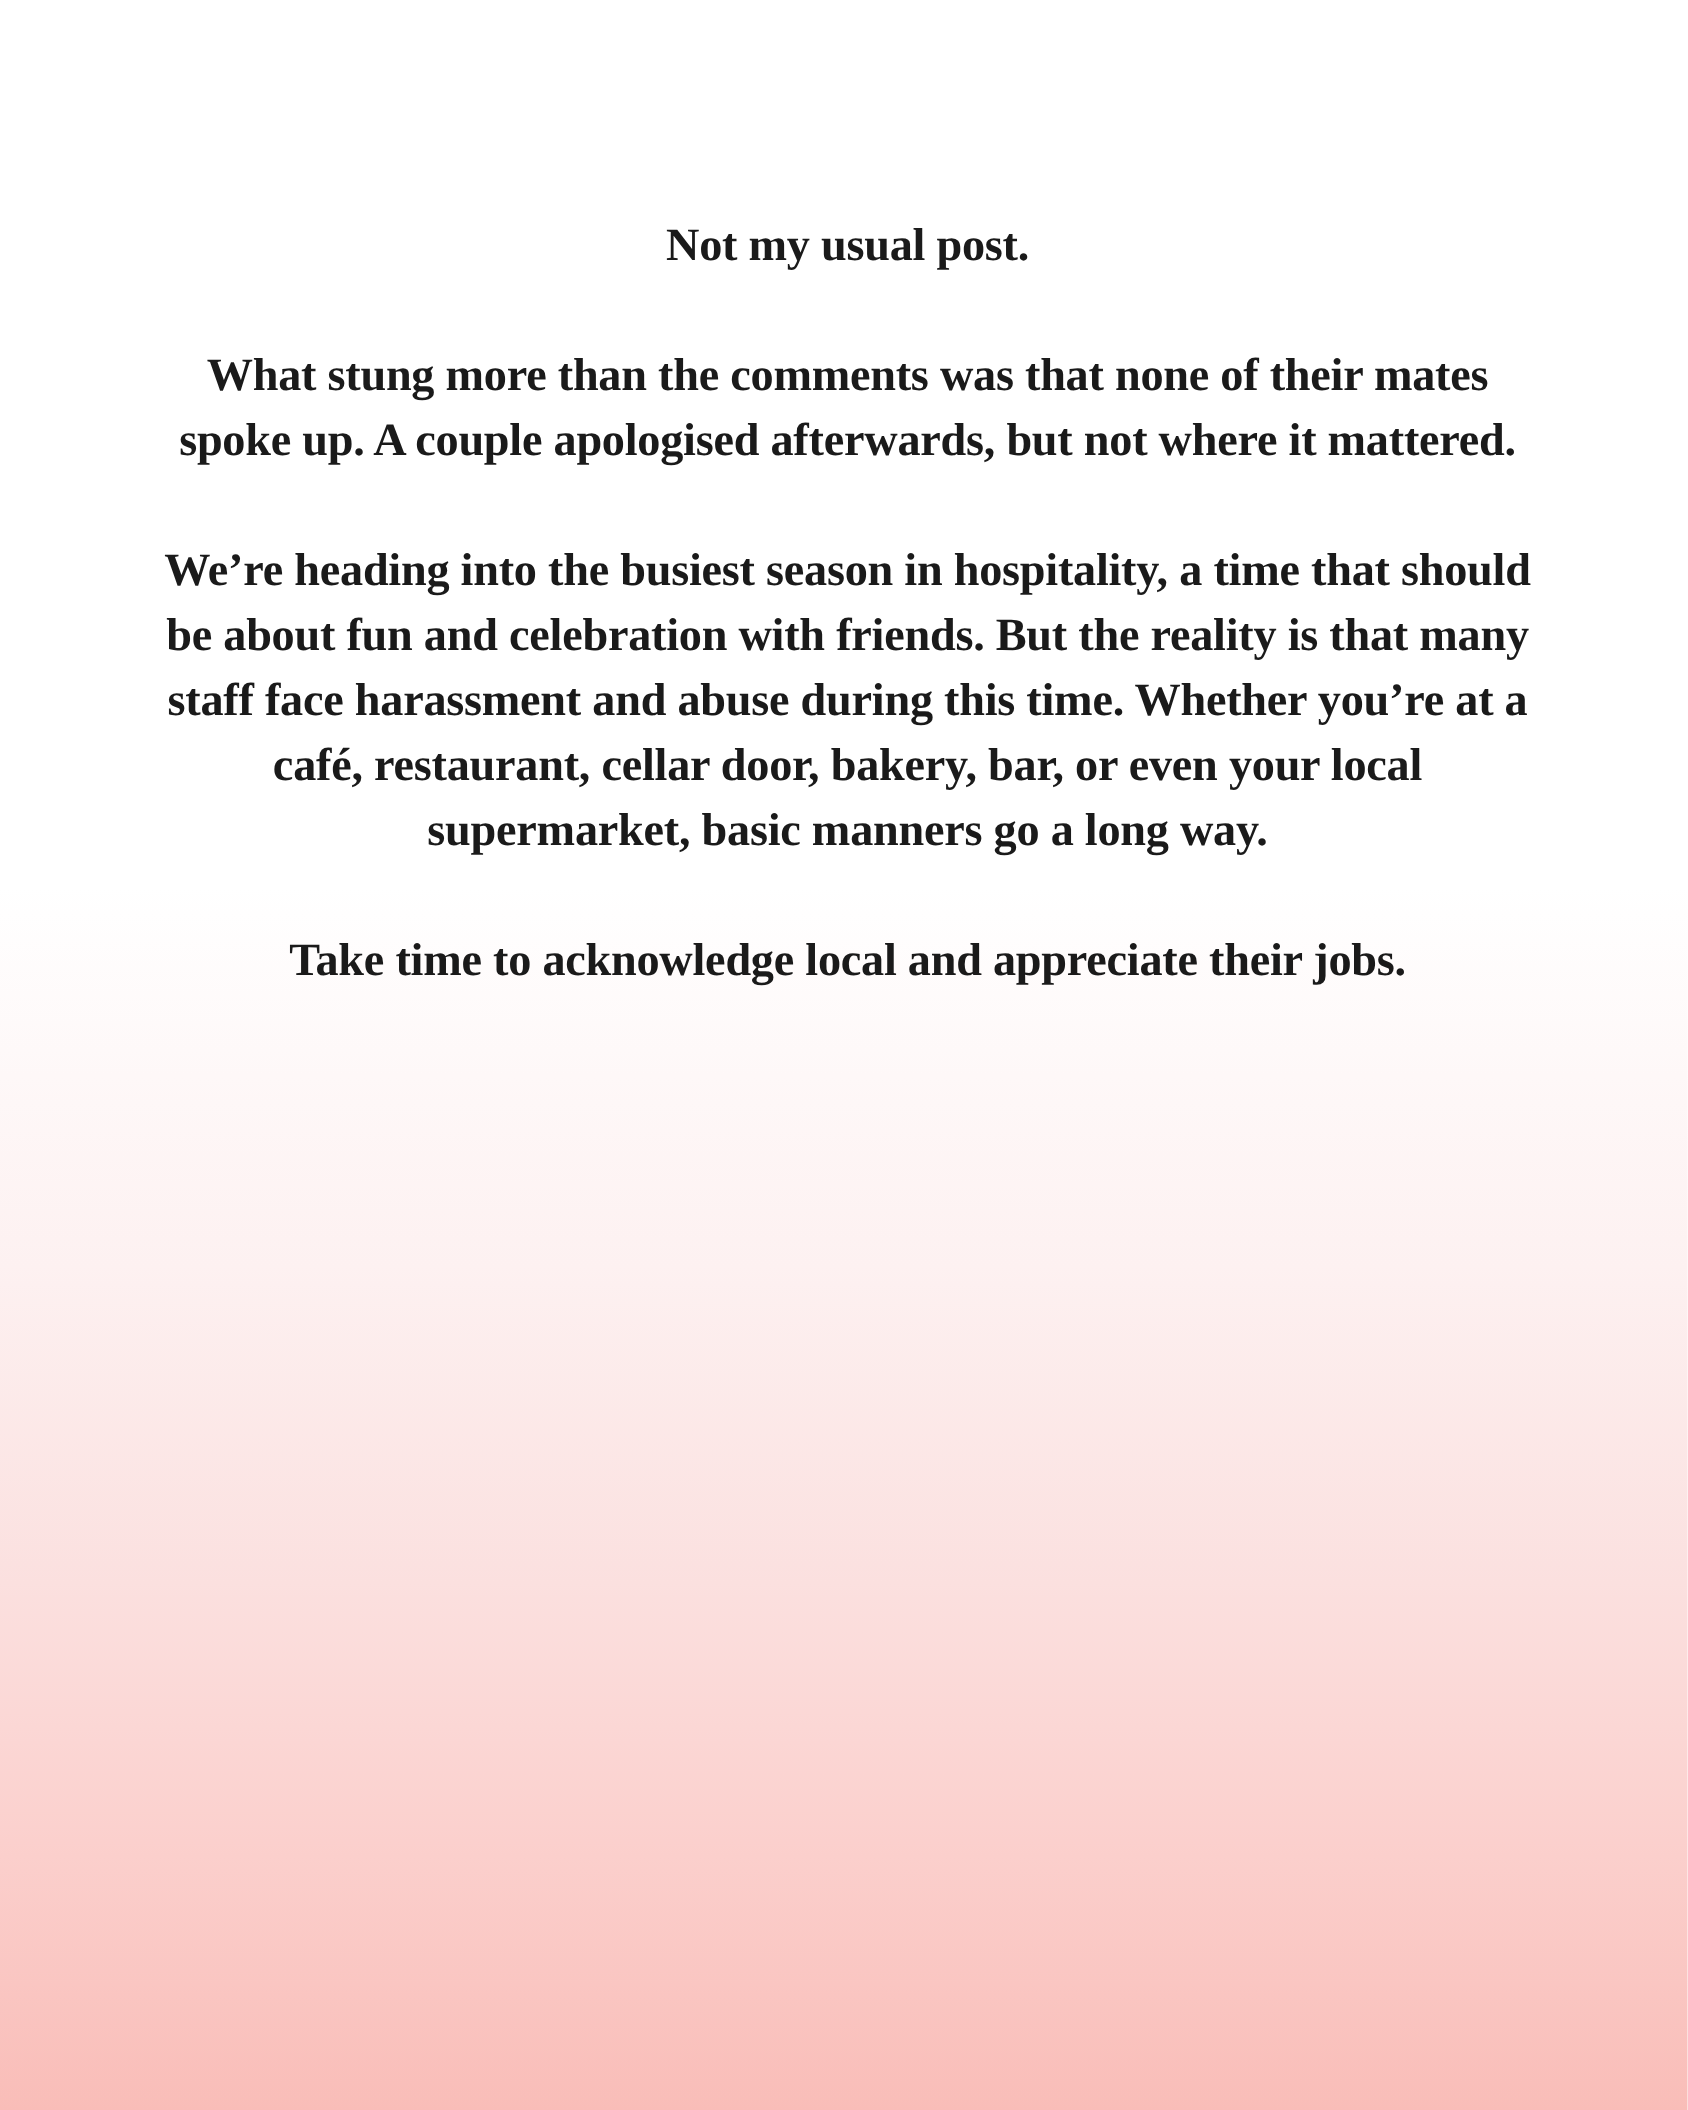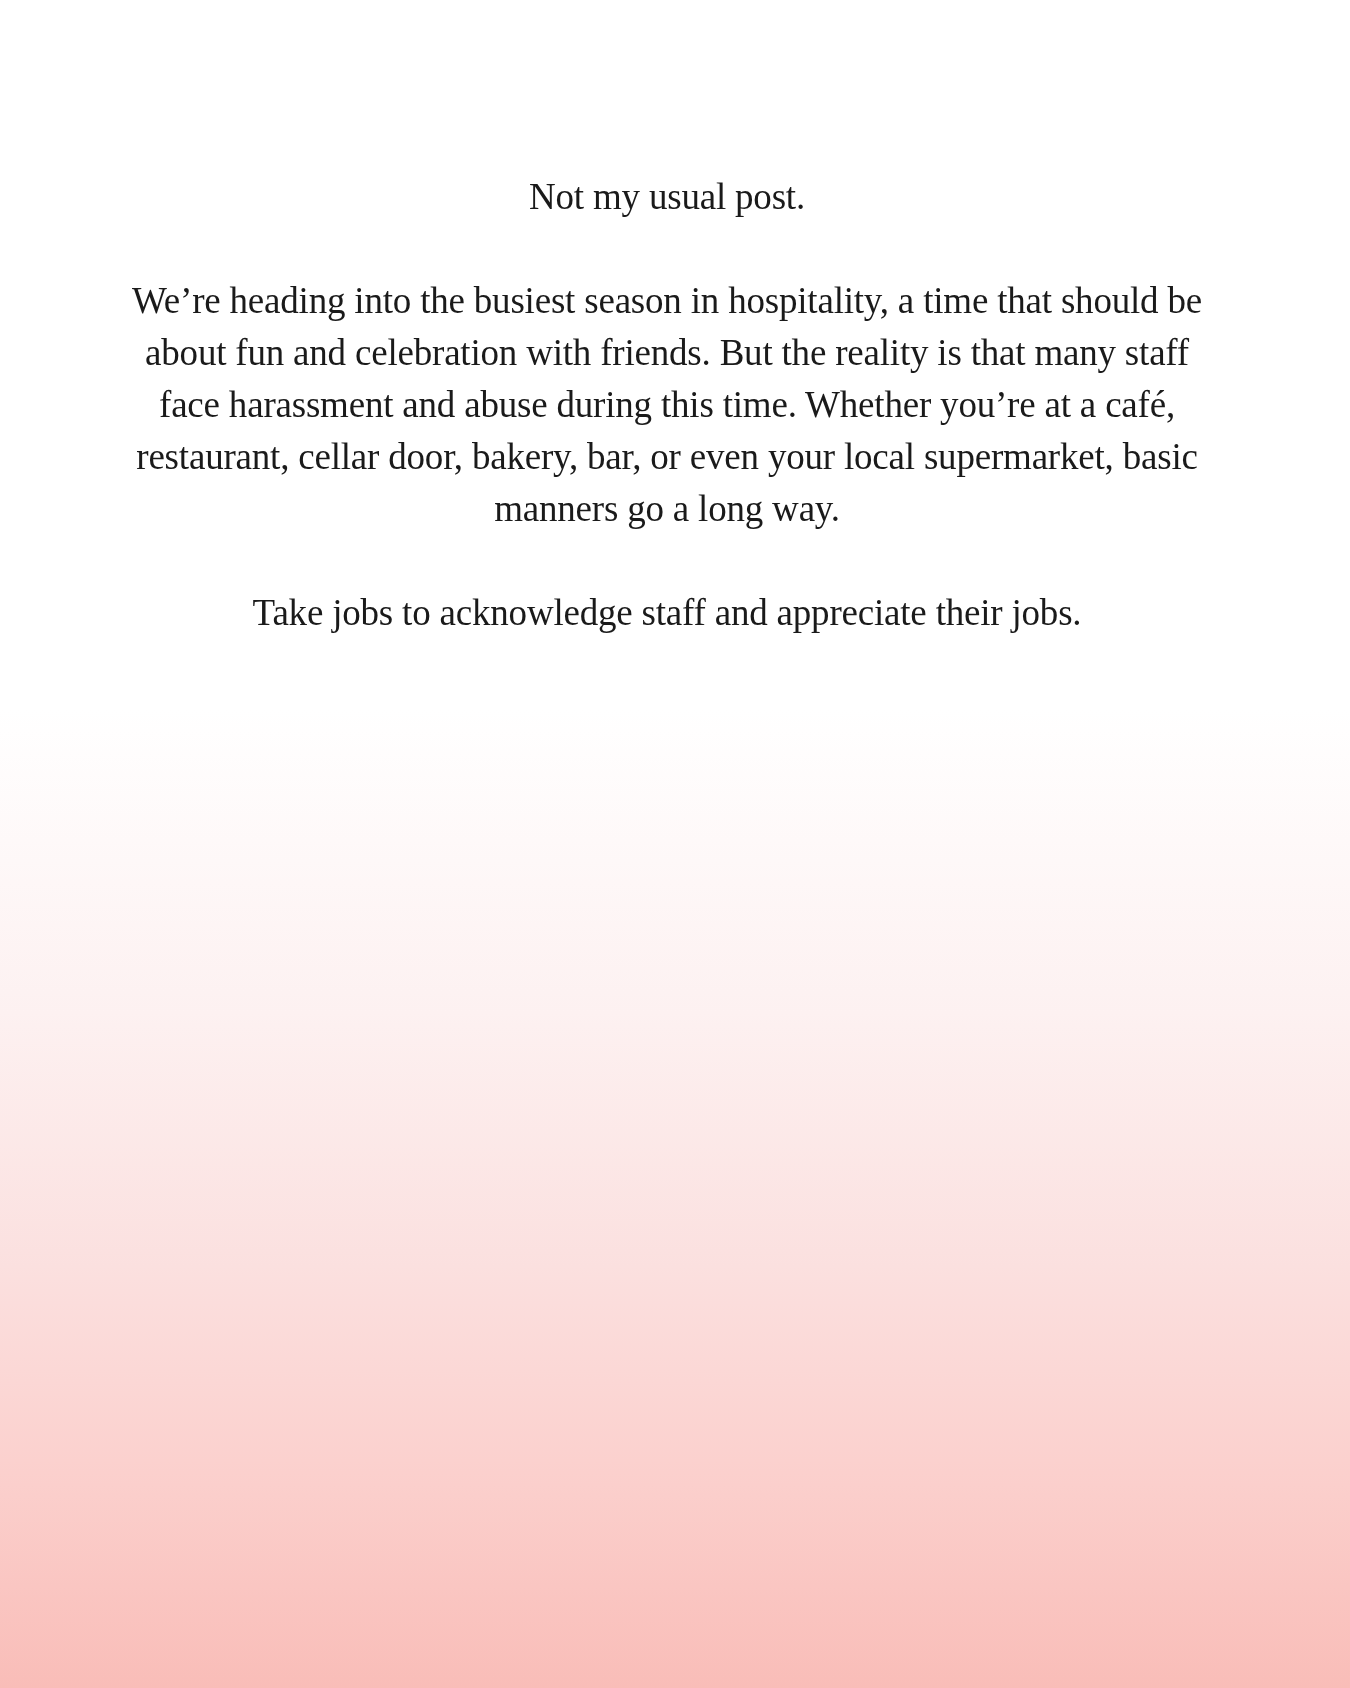"Not my usual post." .post { font-weight: none -> bold; left: 112px -> 123px }
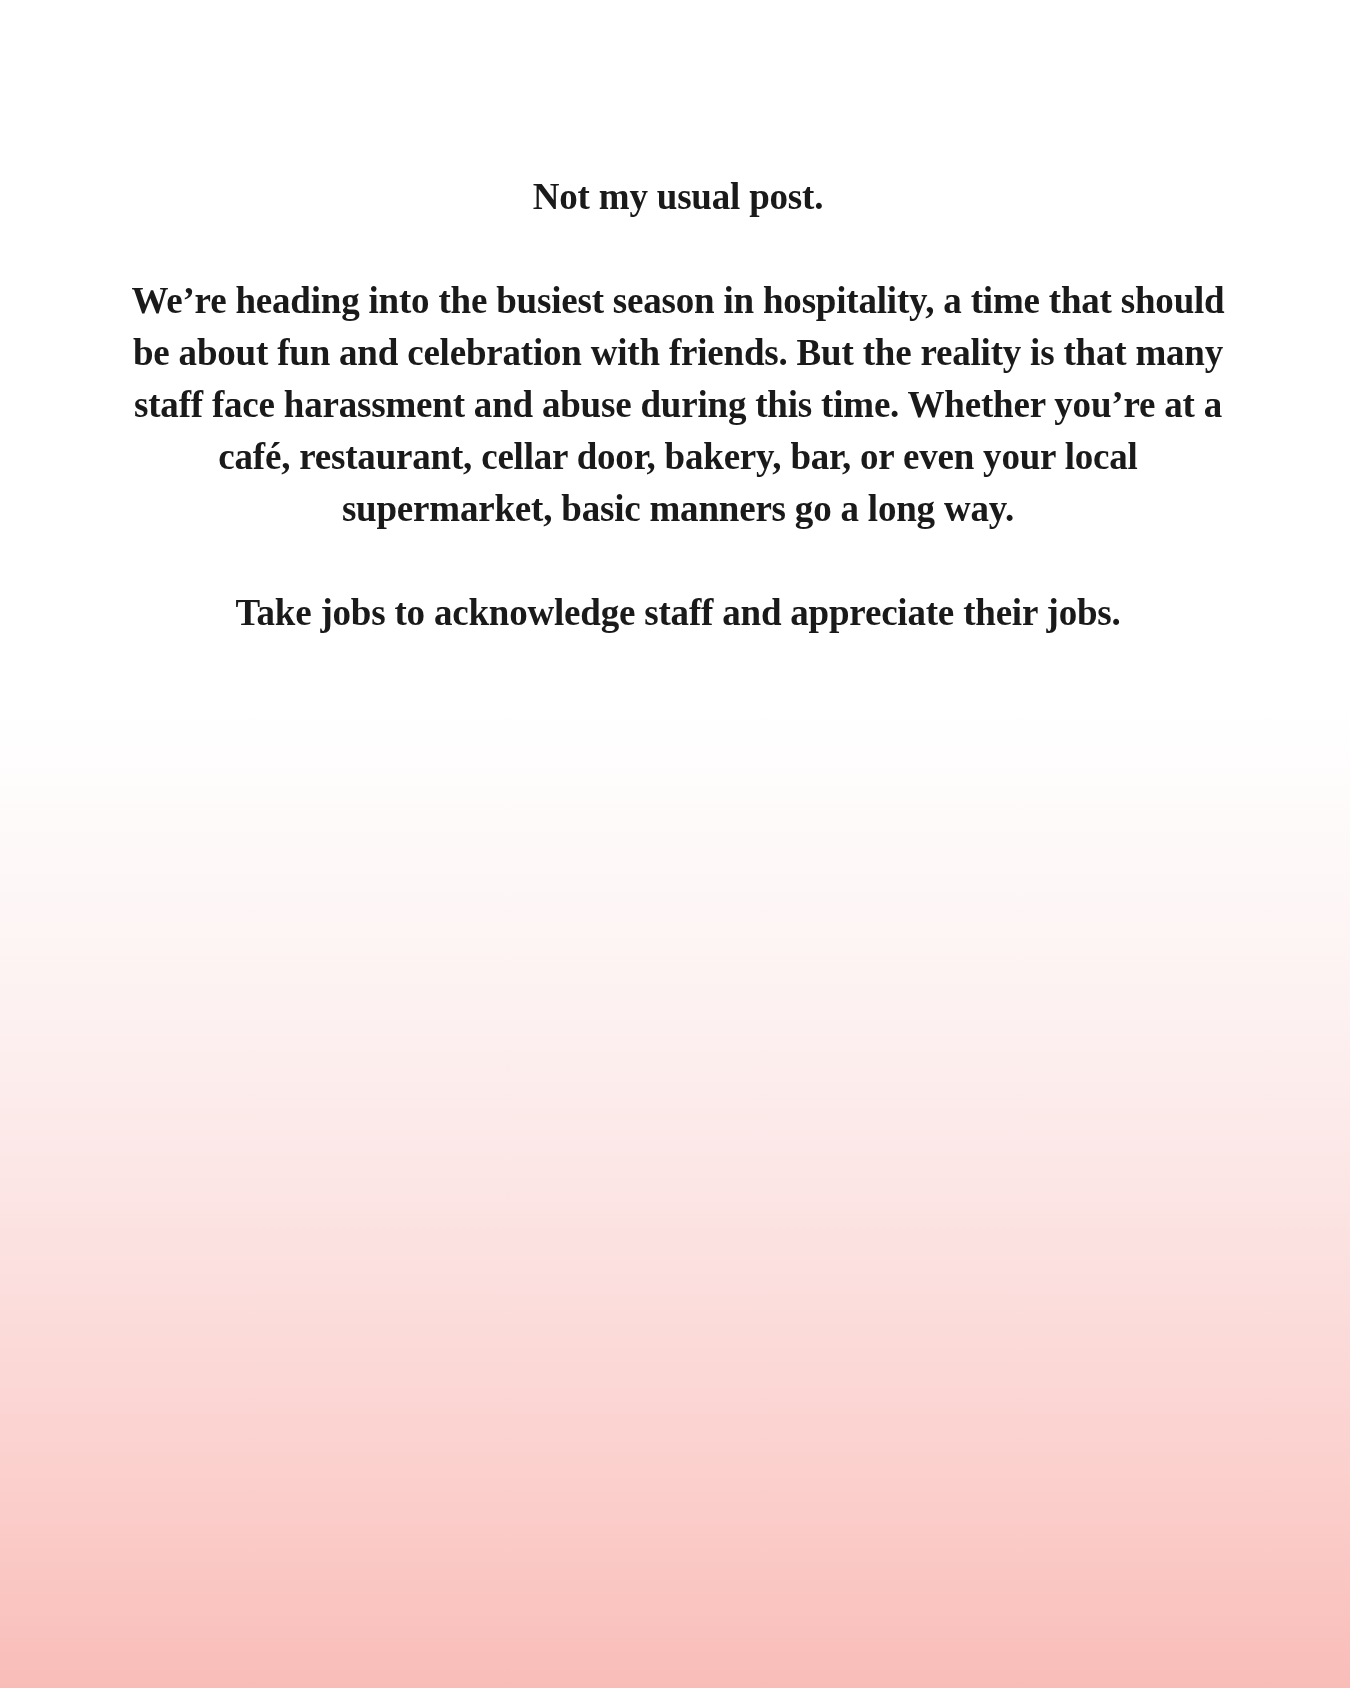"What stung more than the" p { html: none -> <p>What stung more than the comments was that none of their mates spoke up. A couple apologised afterwards, but not where it mattered.</p> }
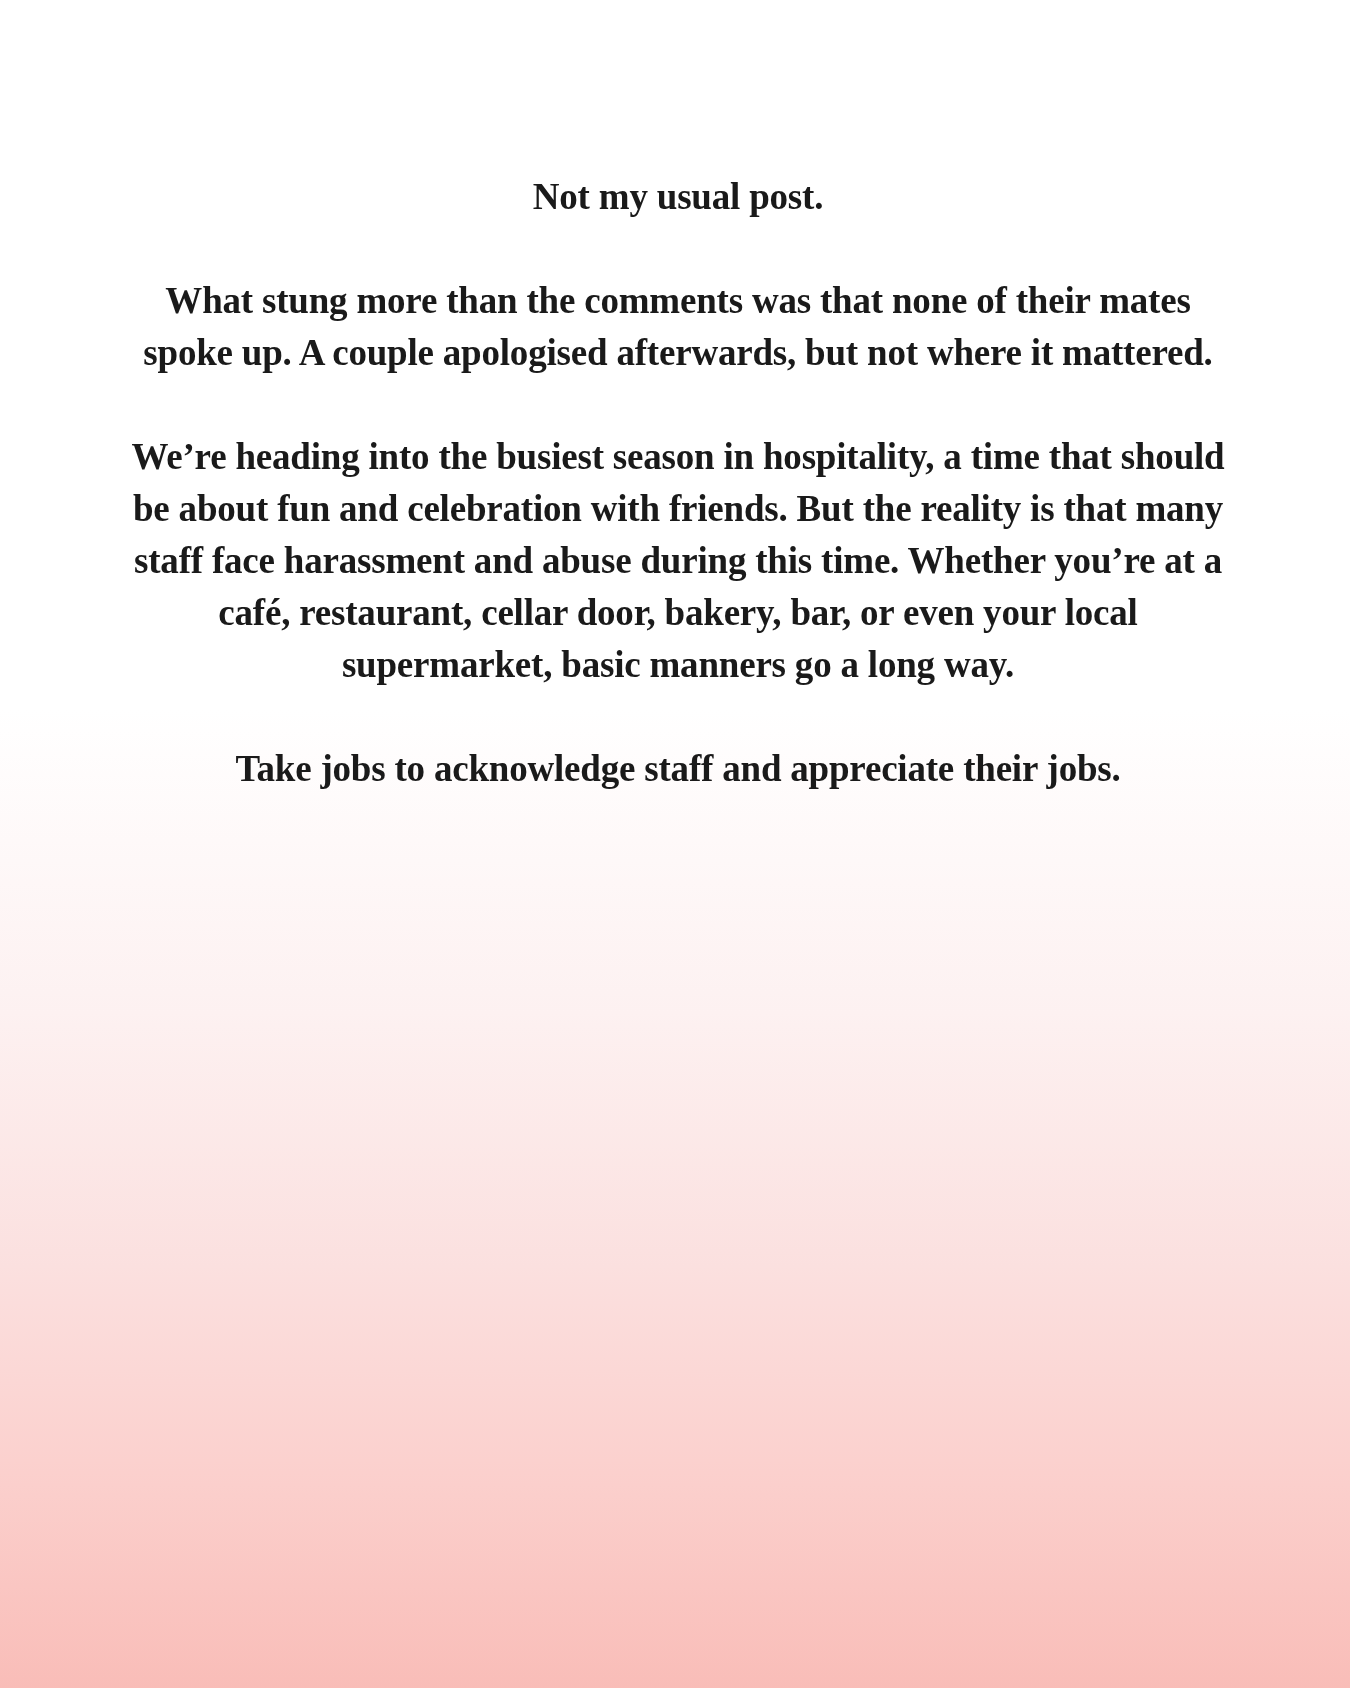"Take jobs to acknowledge staff" p { text: jobs to acknowledge staff -> time to acknowledge local }
